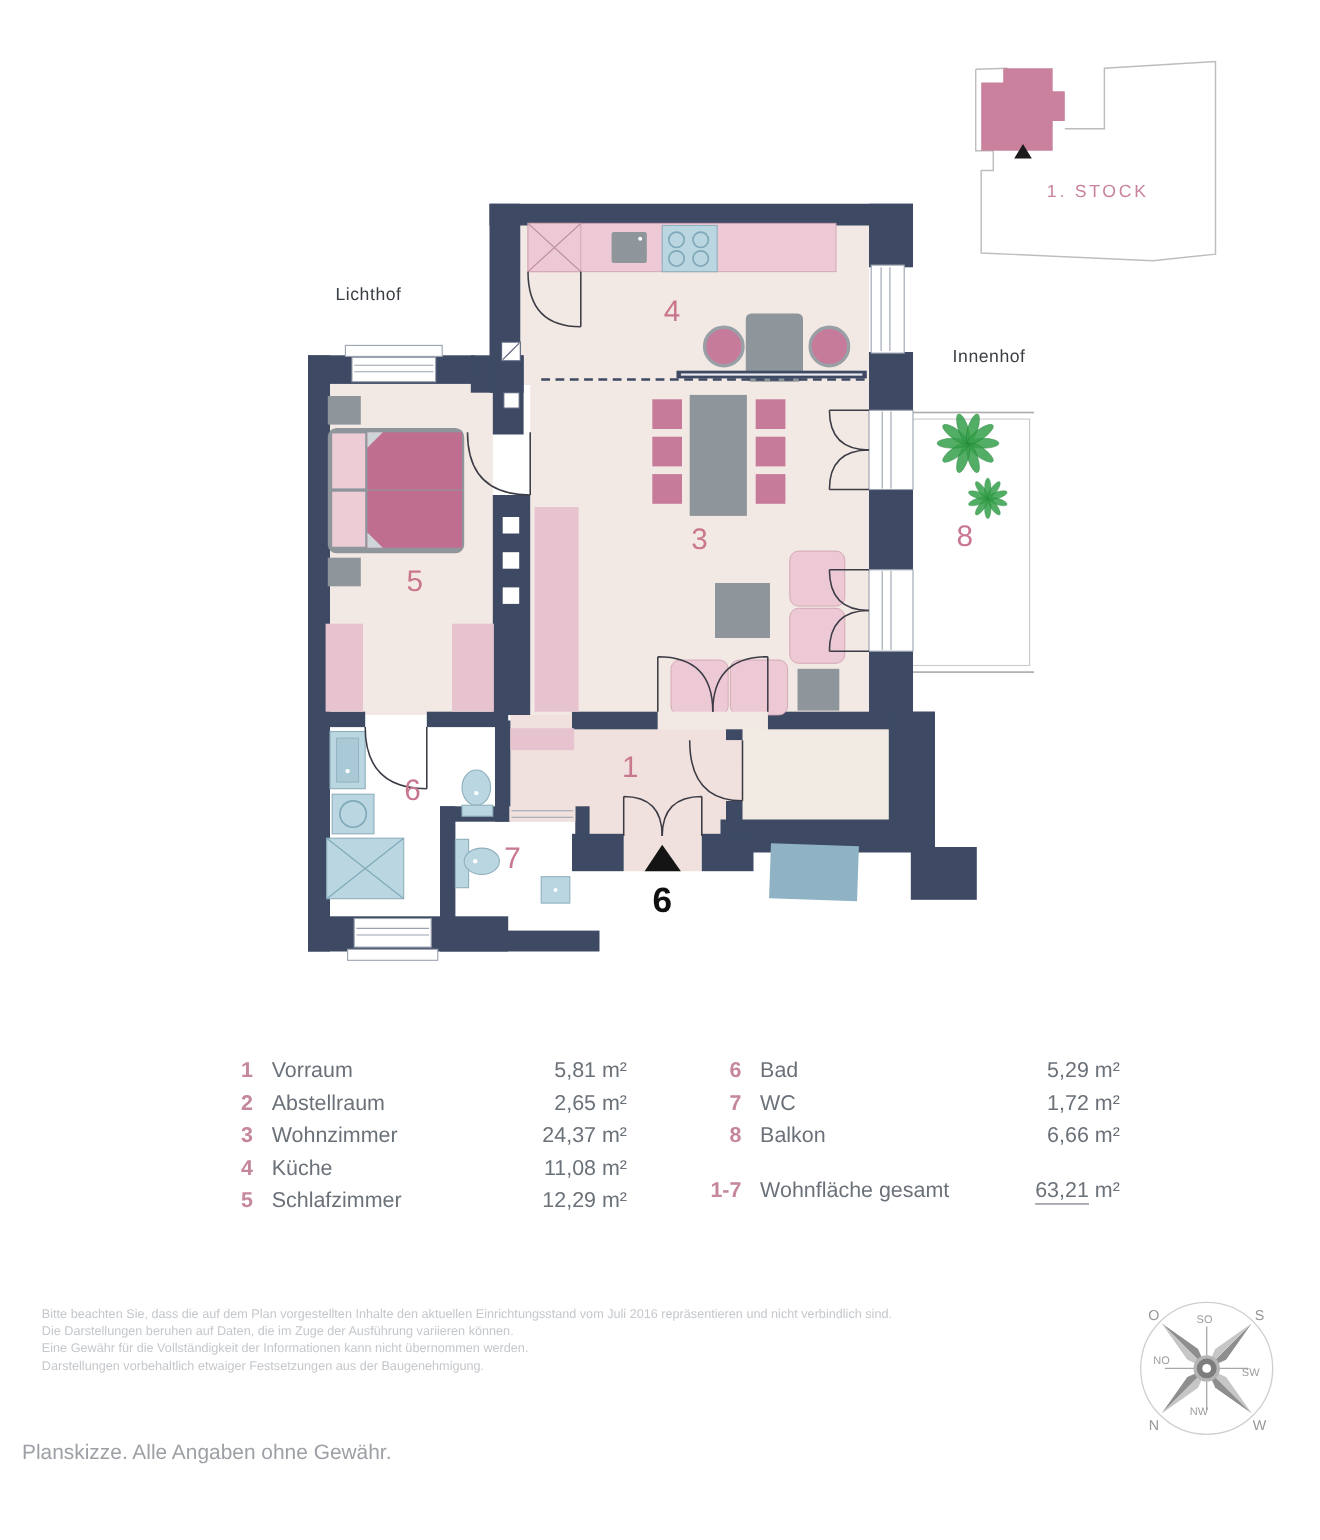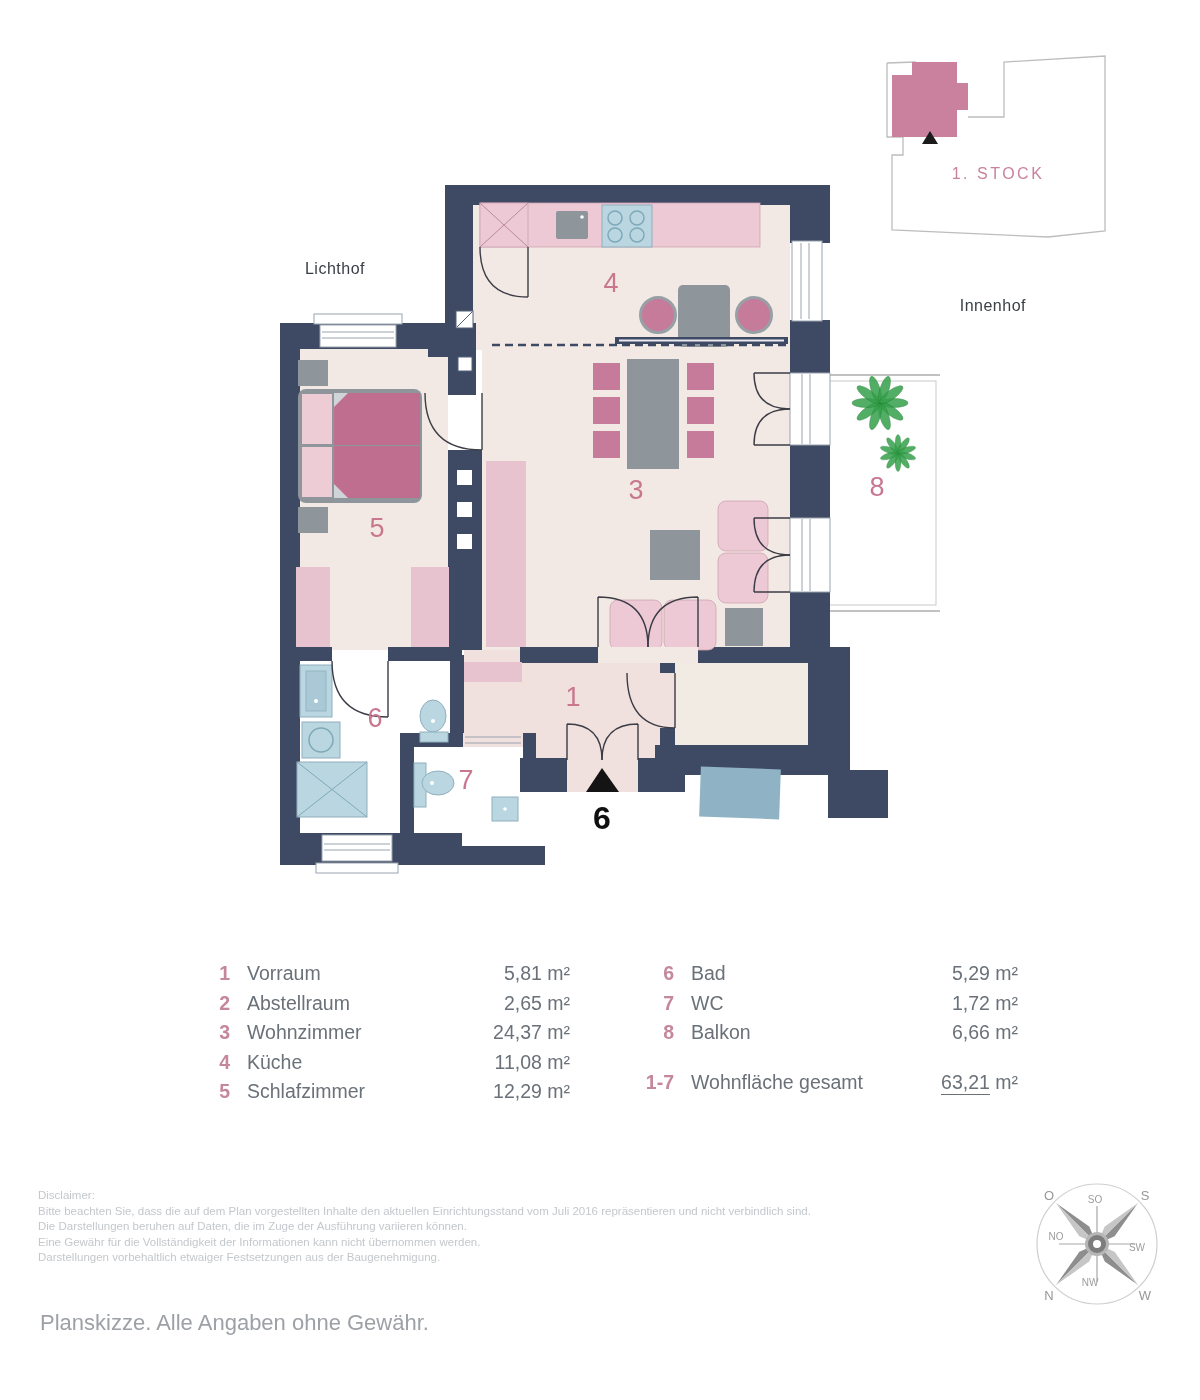"Innenhof" .lbl-right { text-align: right -> none; top: 297px -> 316px }
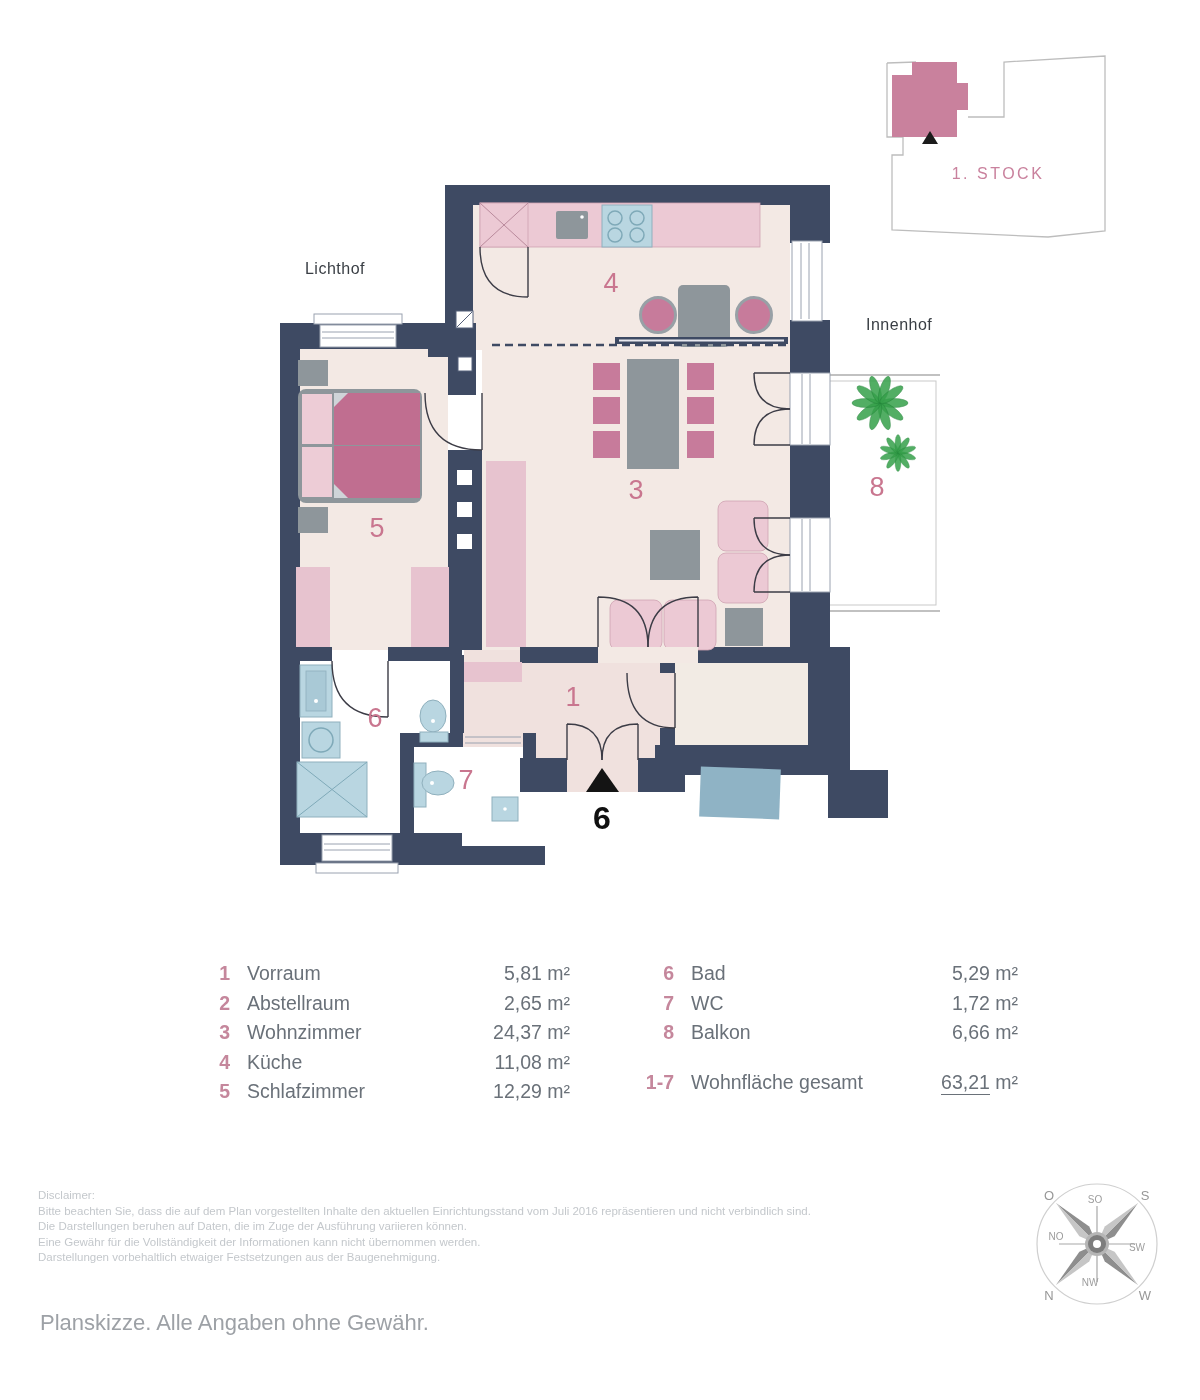"Disclaimer:" div { html: <div>Disclaimer:</div> -> none }
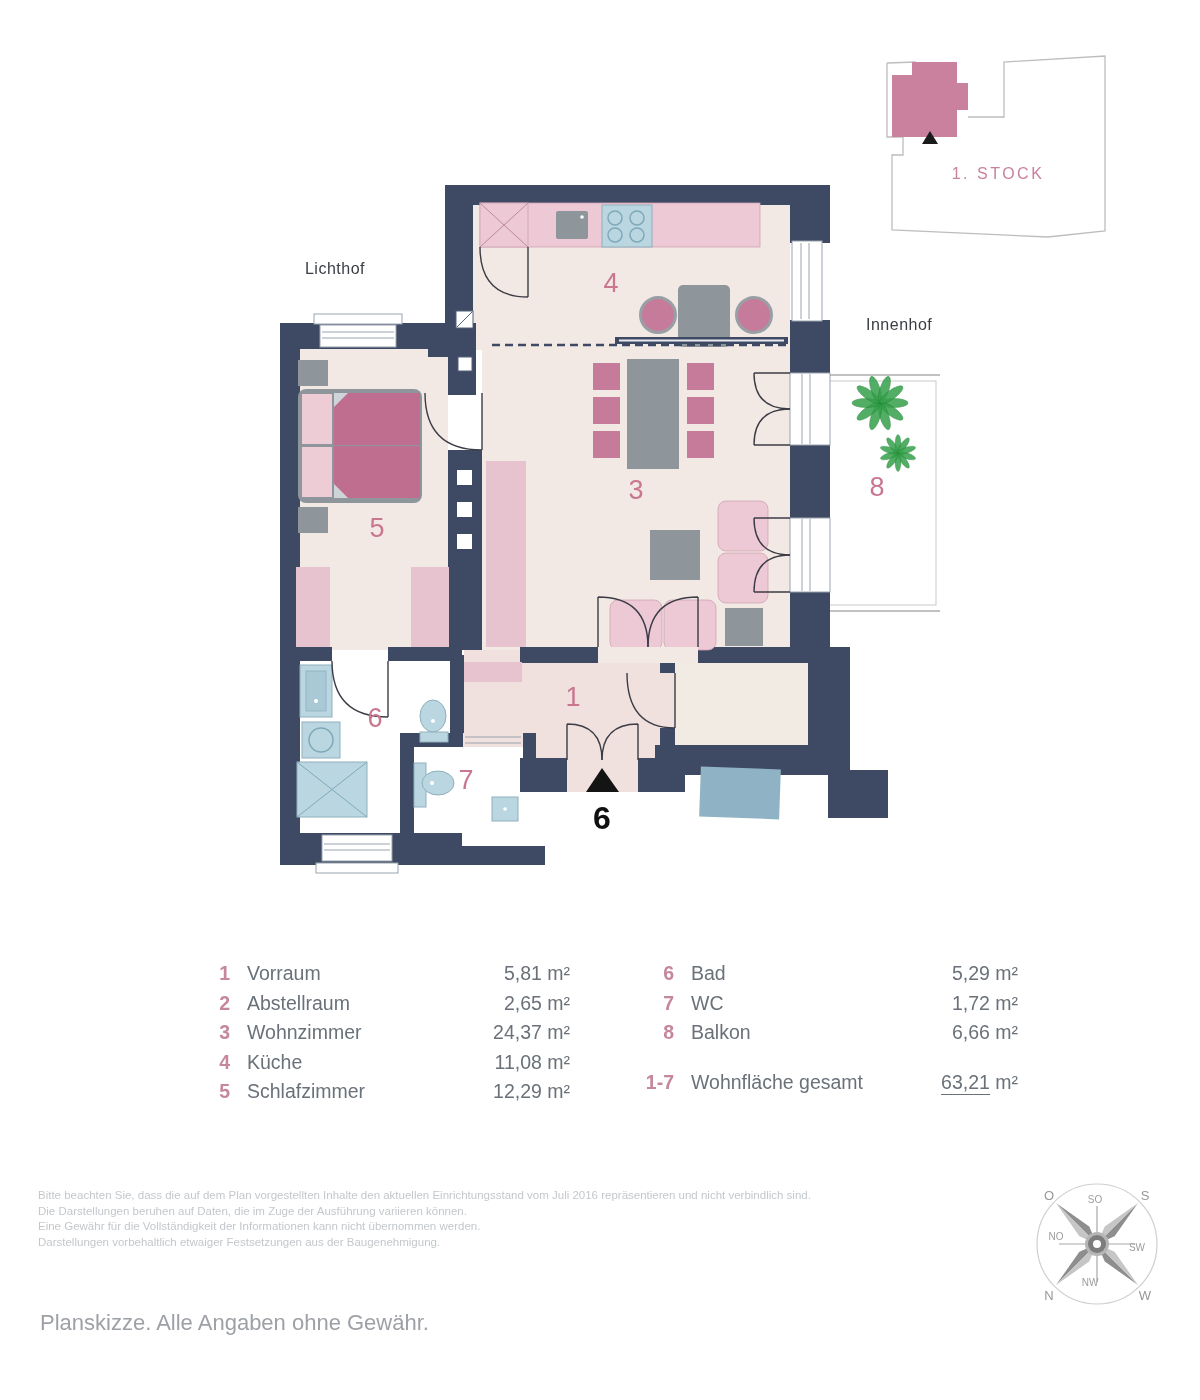"Planskizze. Alle Angaben ohne Gewähr." .footer { font-size: 22px -> 19px; left: 40px -> 20px }
